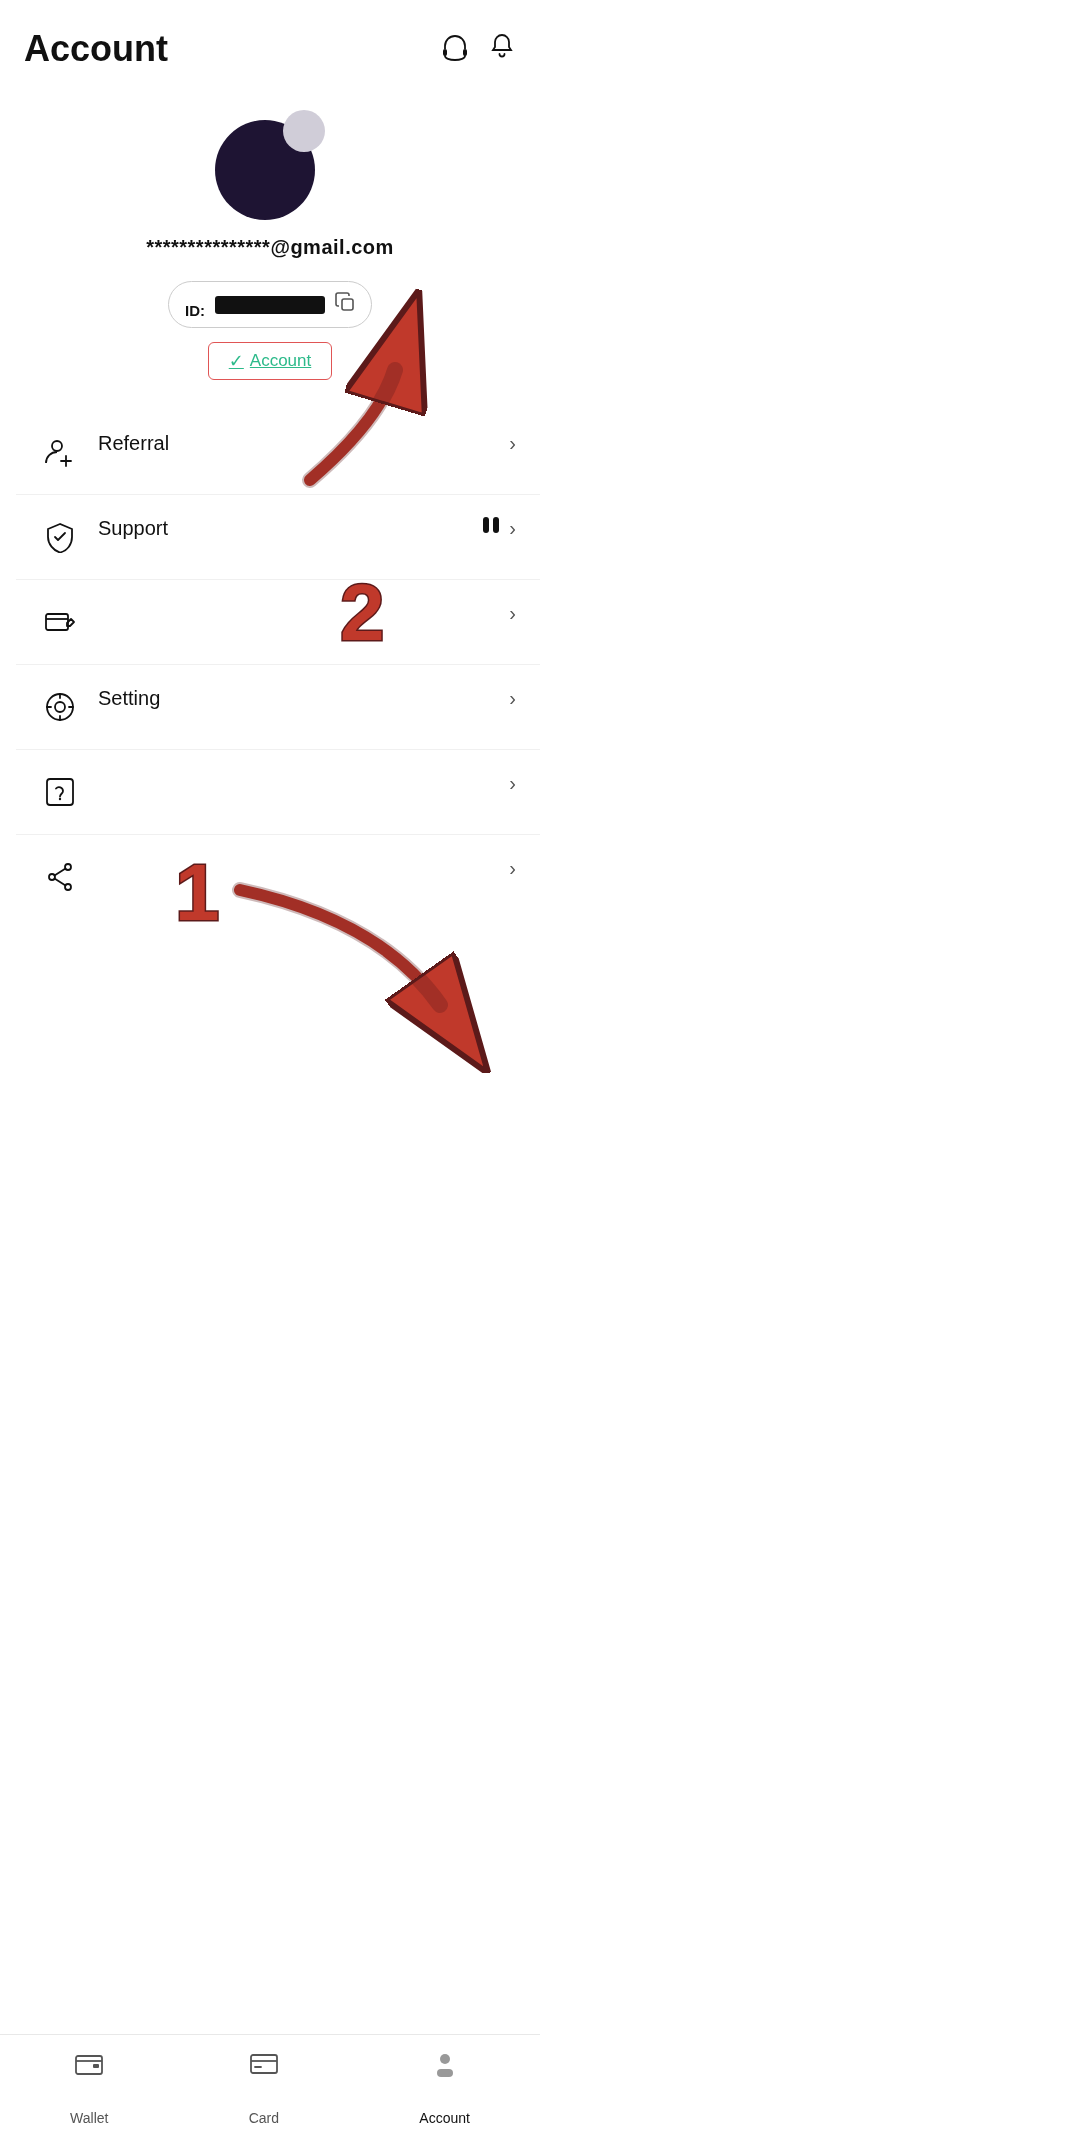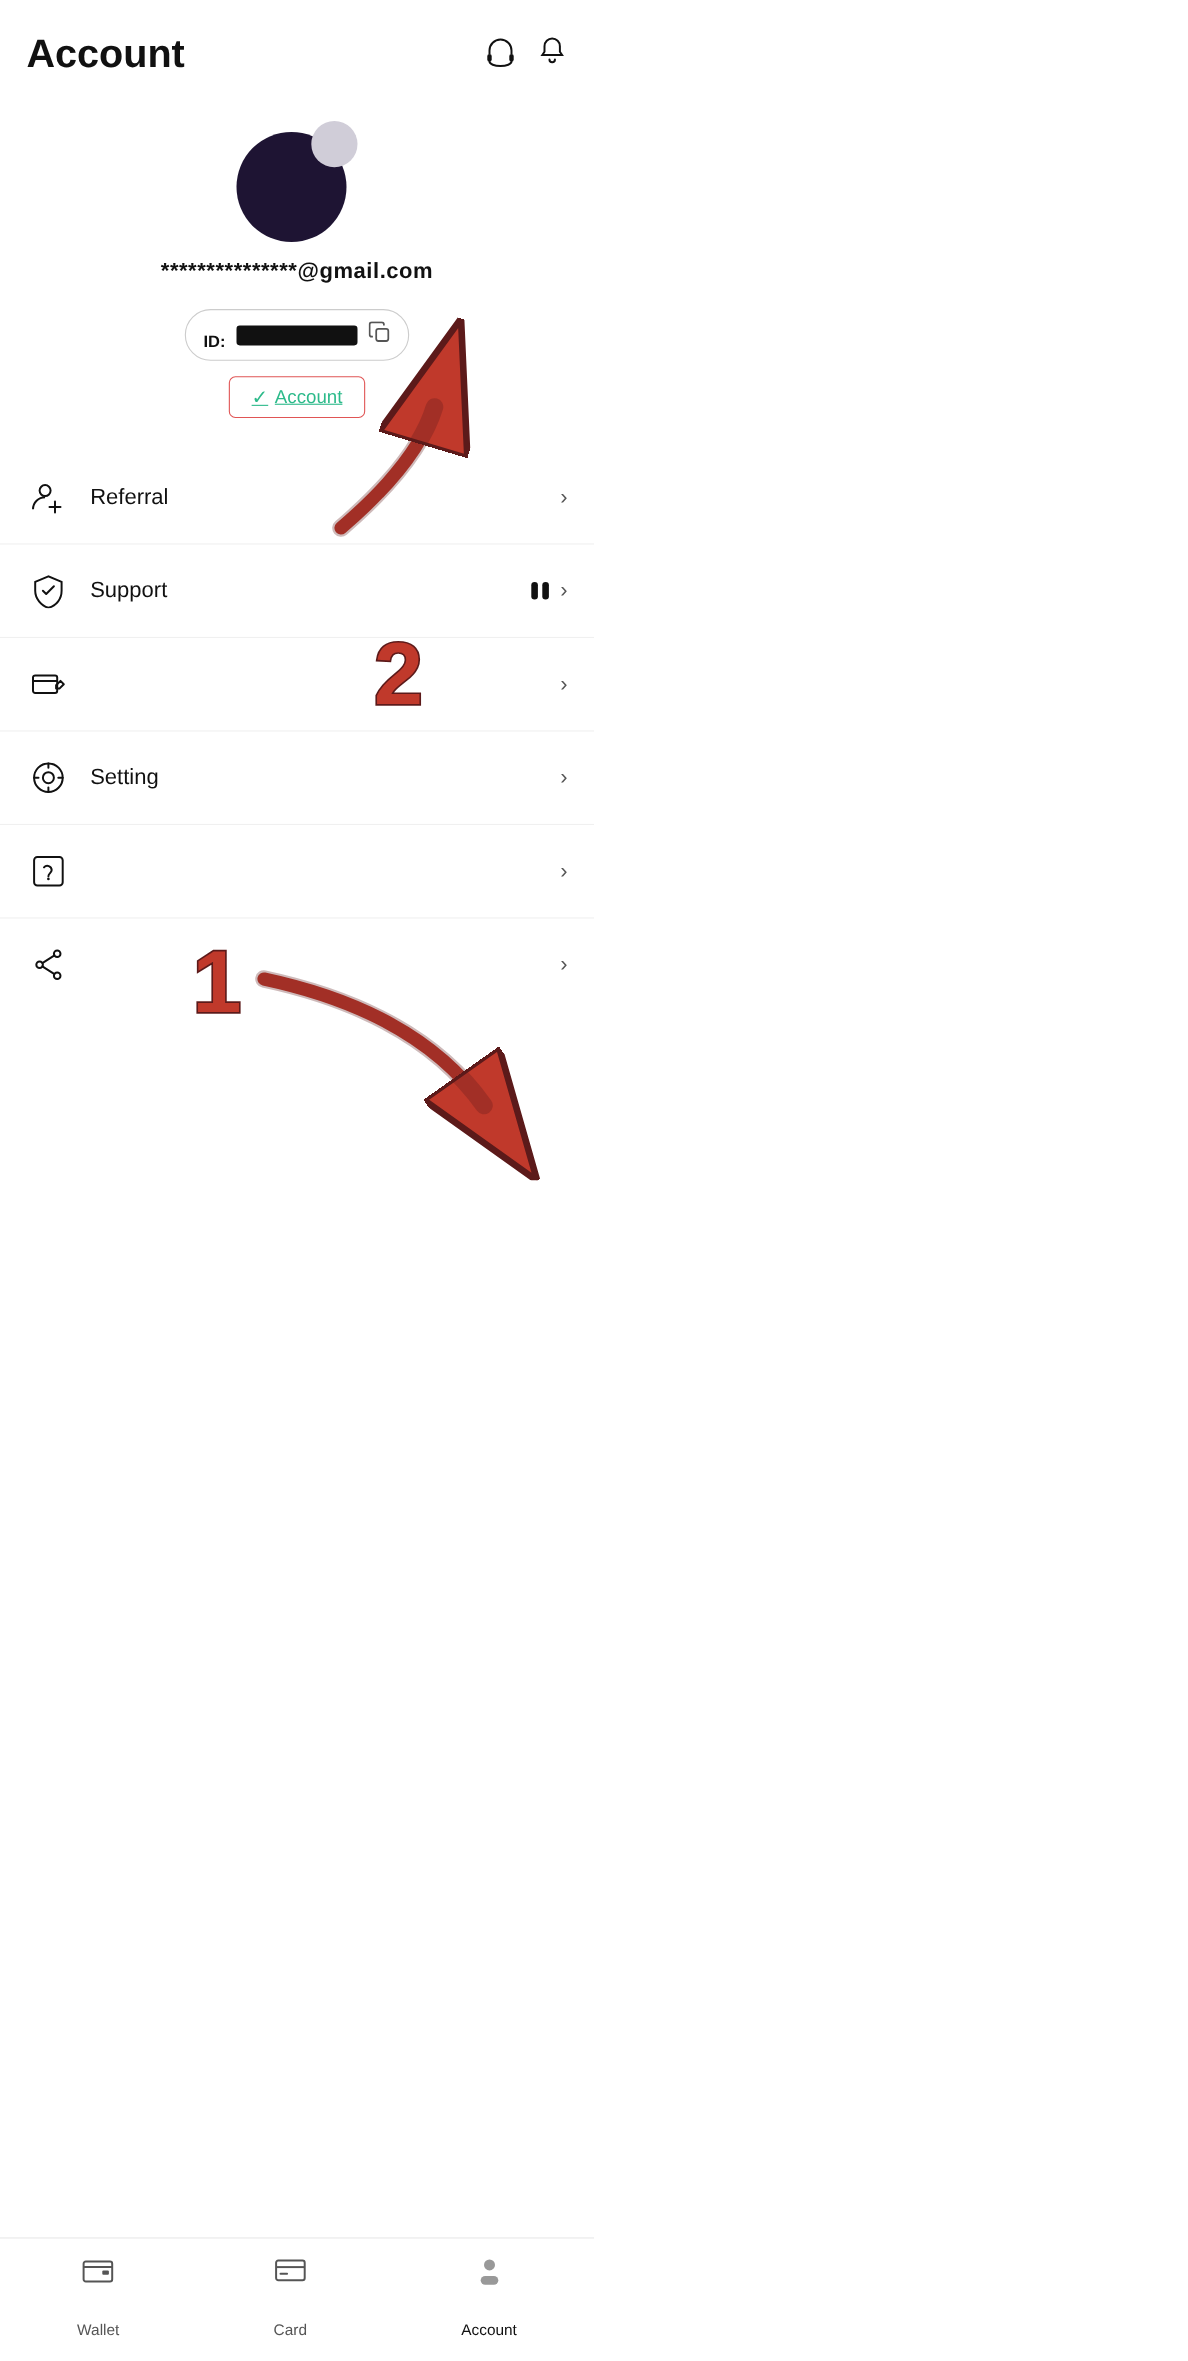"Referral" .menu-item { align-items: center -> none; margin-left: none -> 16px }
